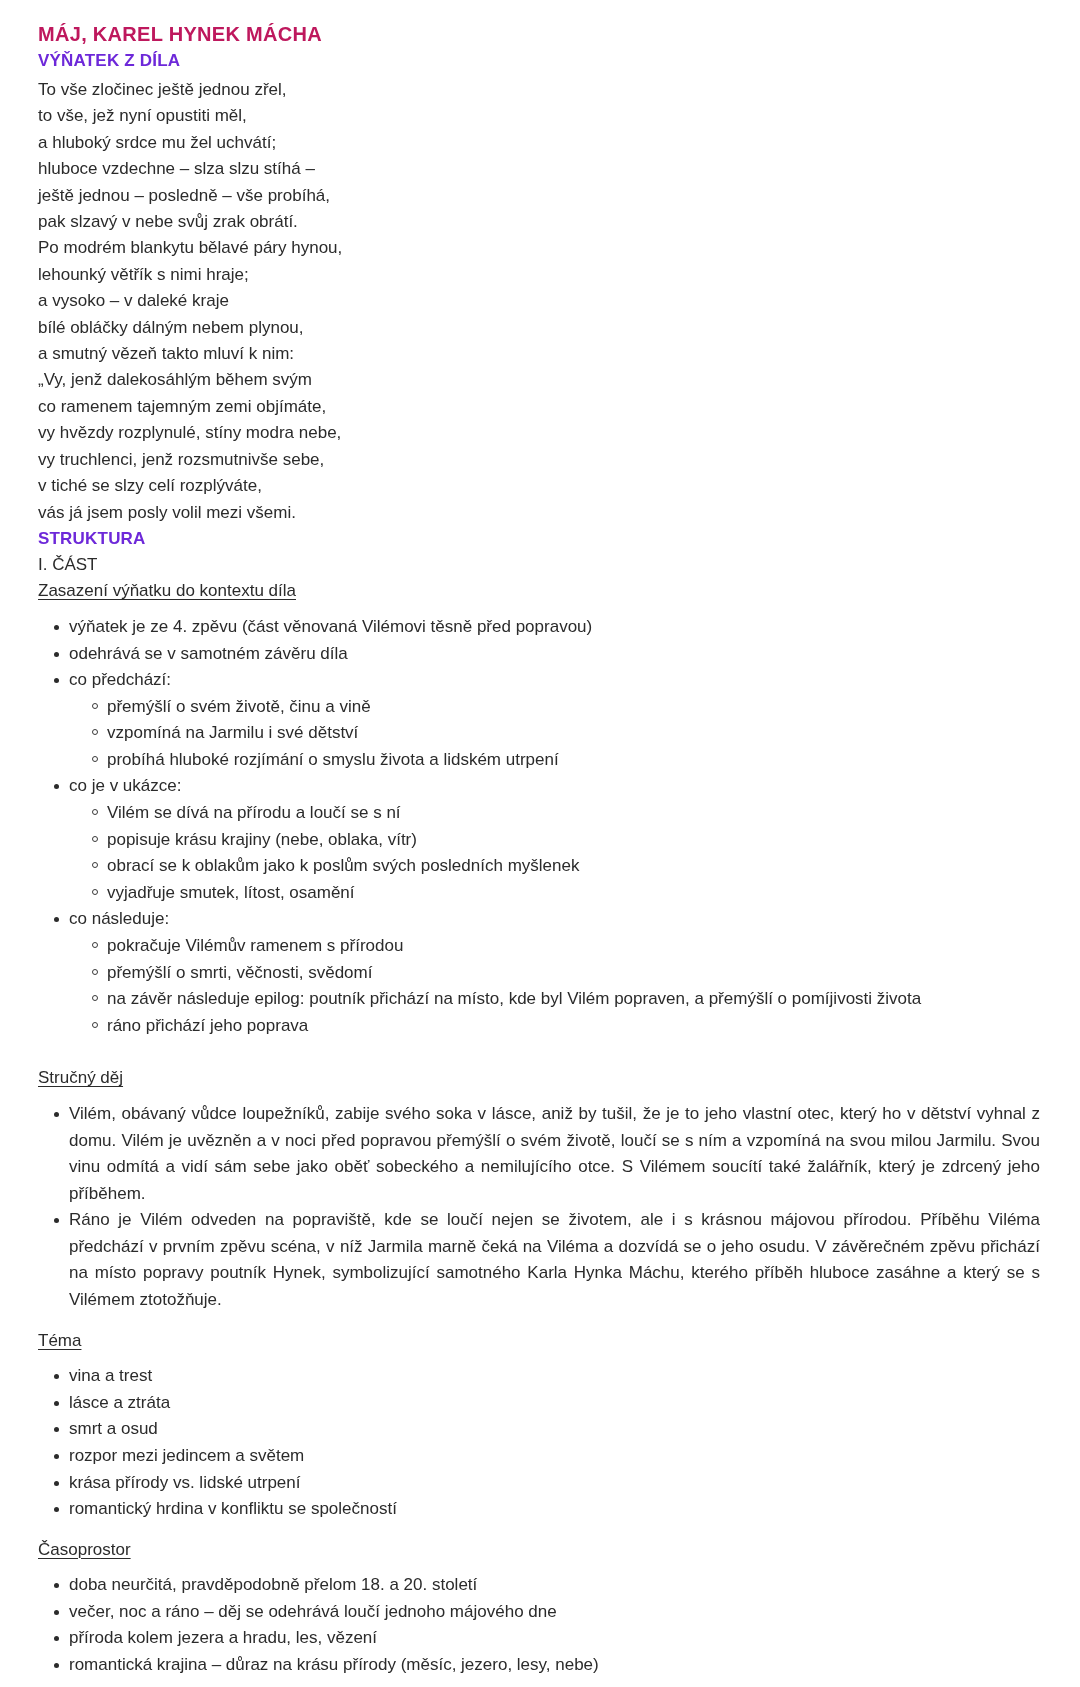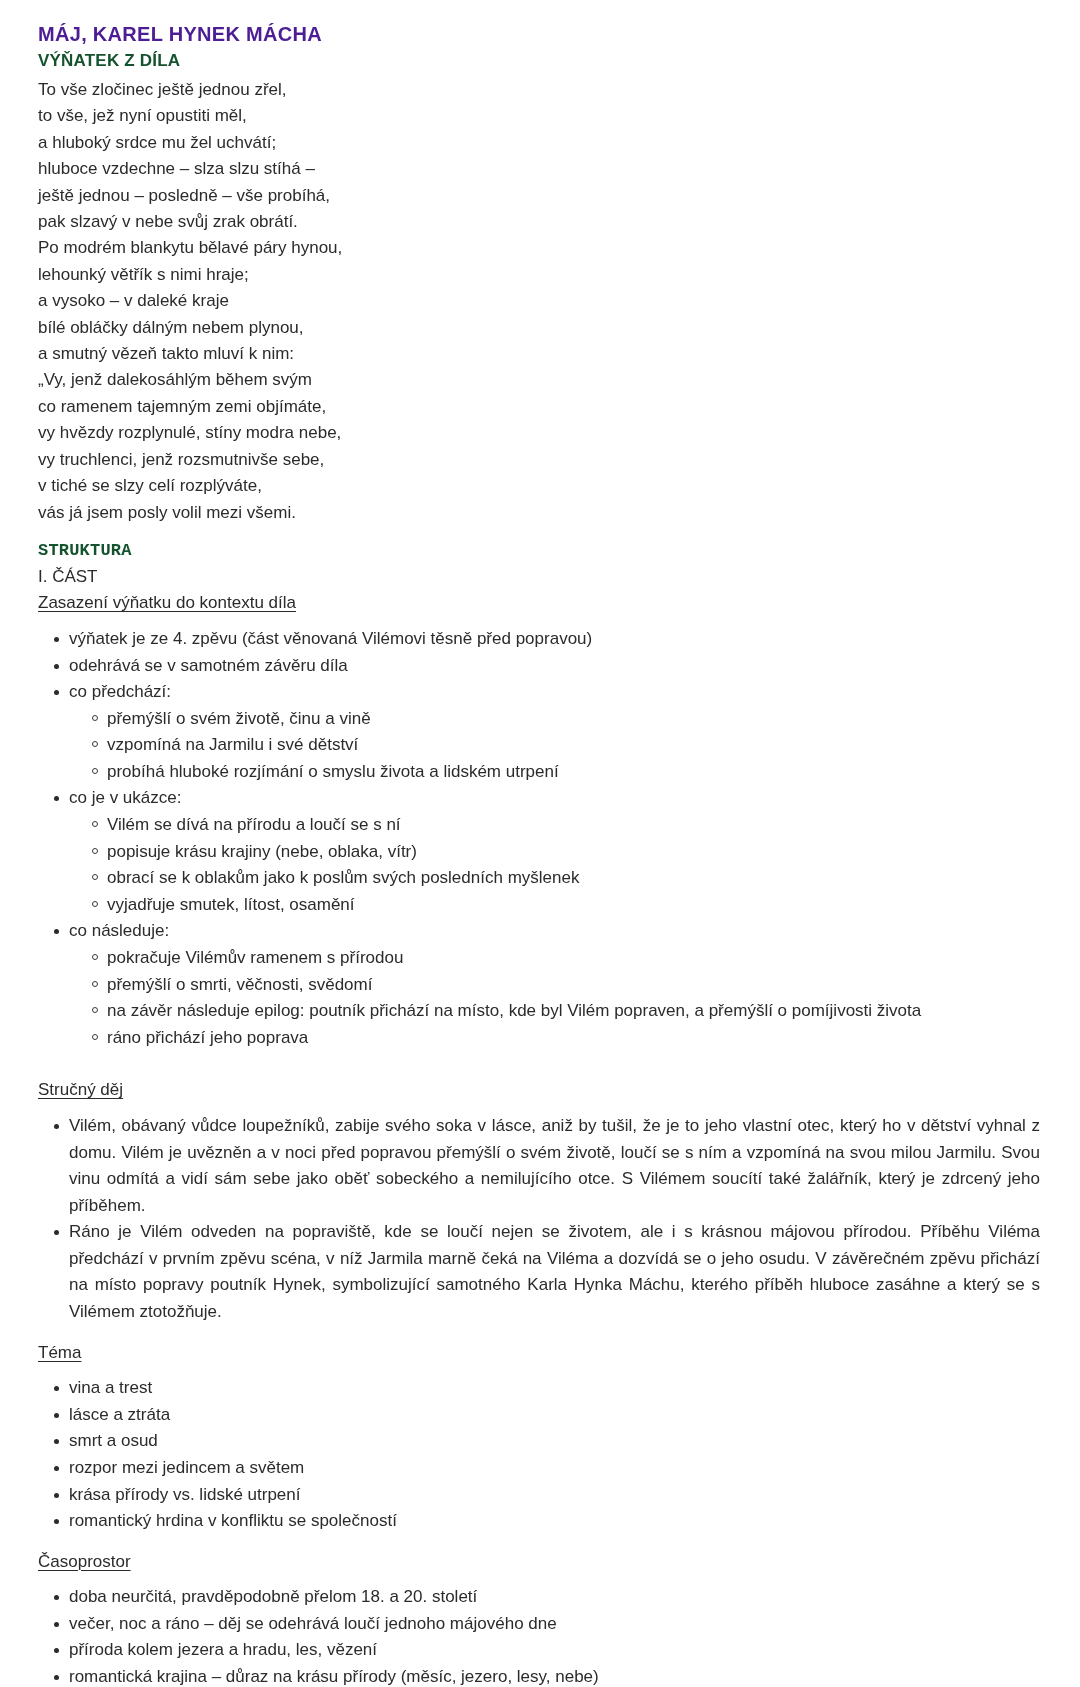"MÁJ, KAREL HYNEK MÁCHA" .title { color: #4c1d95 -> #be185d }
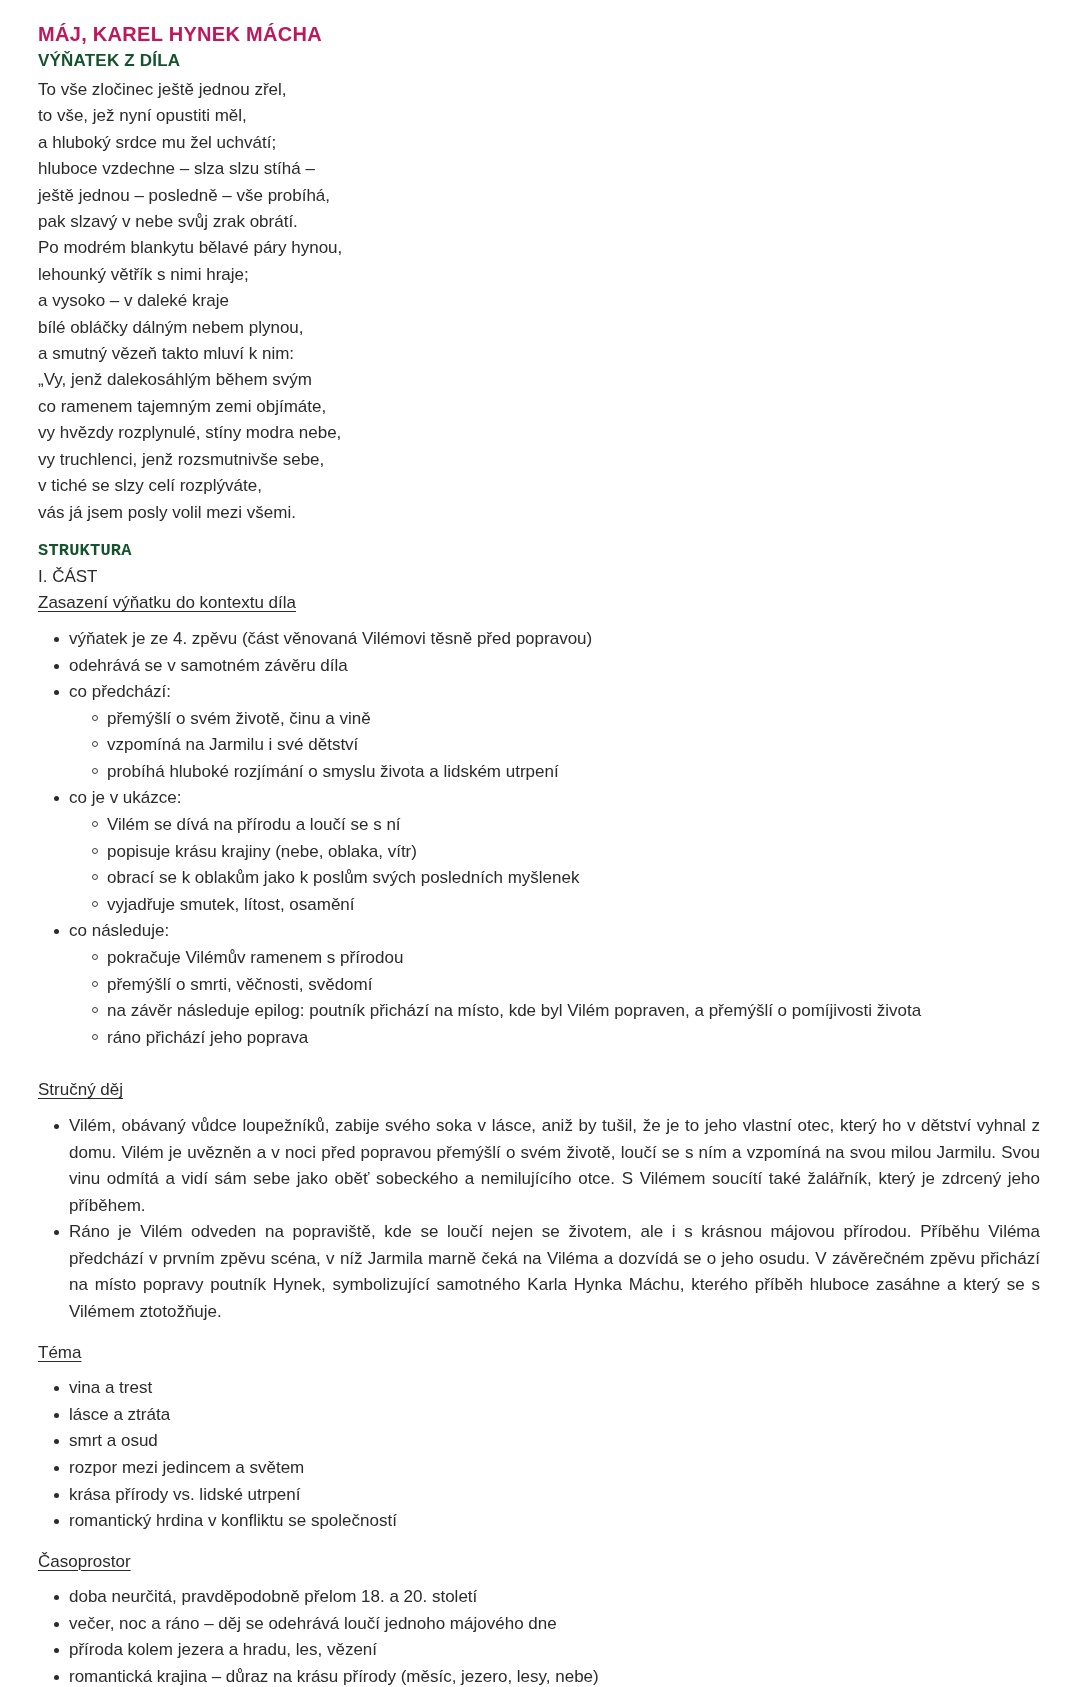"VÝŇATEK Z DÍLA" .subtitle { color: #14532d -> #6d28d9 }
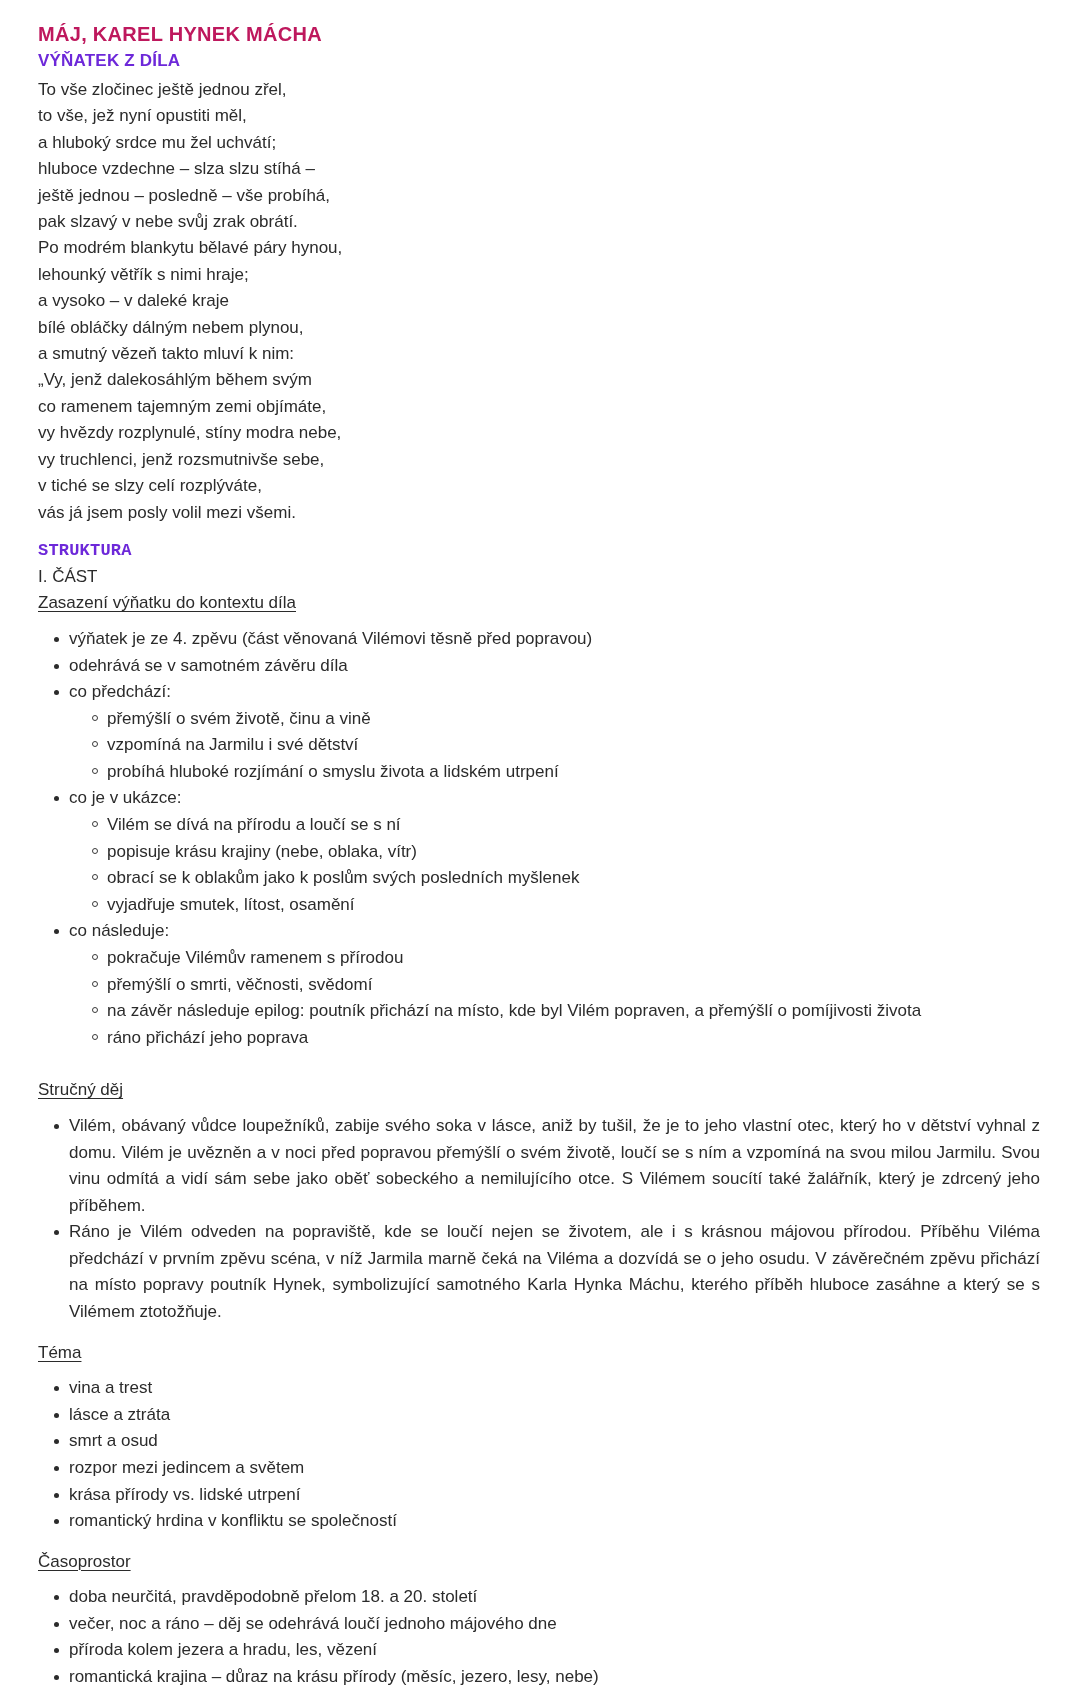"STRUKTURA" .sec-gap { font-family: Liberation Mono, monospace -> none; margin-top: 12px -> 0 }
